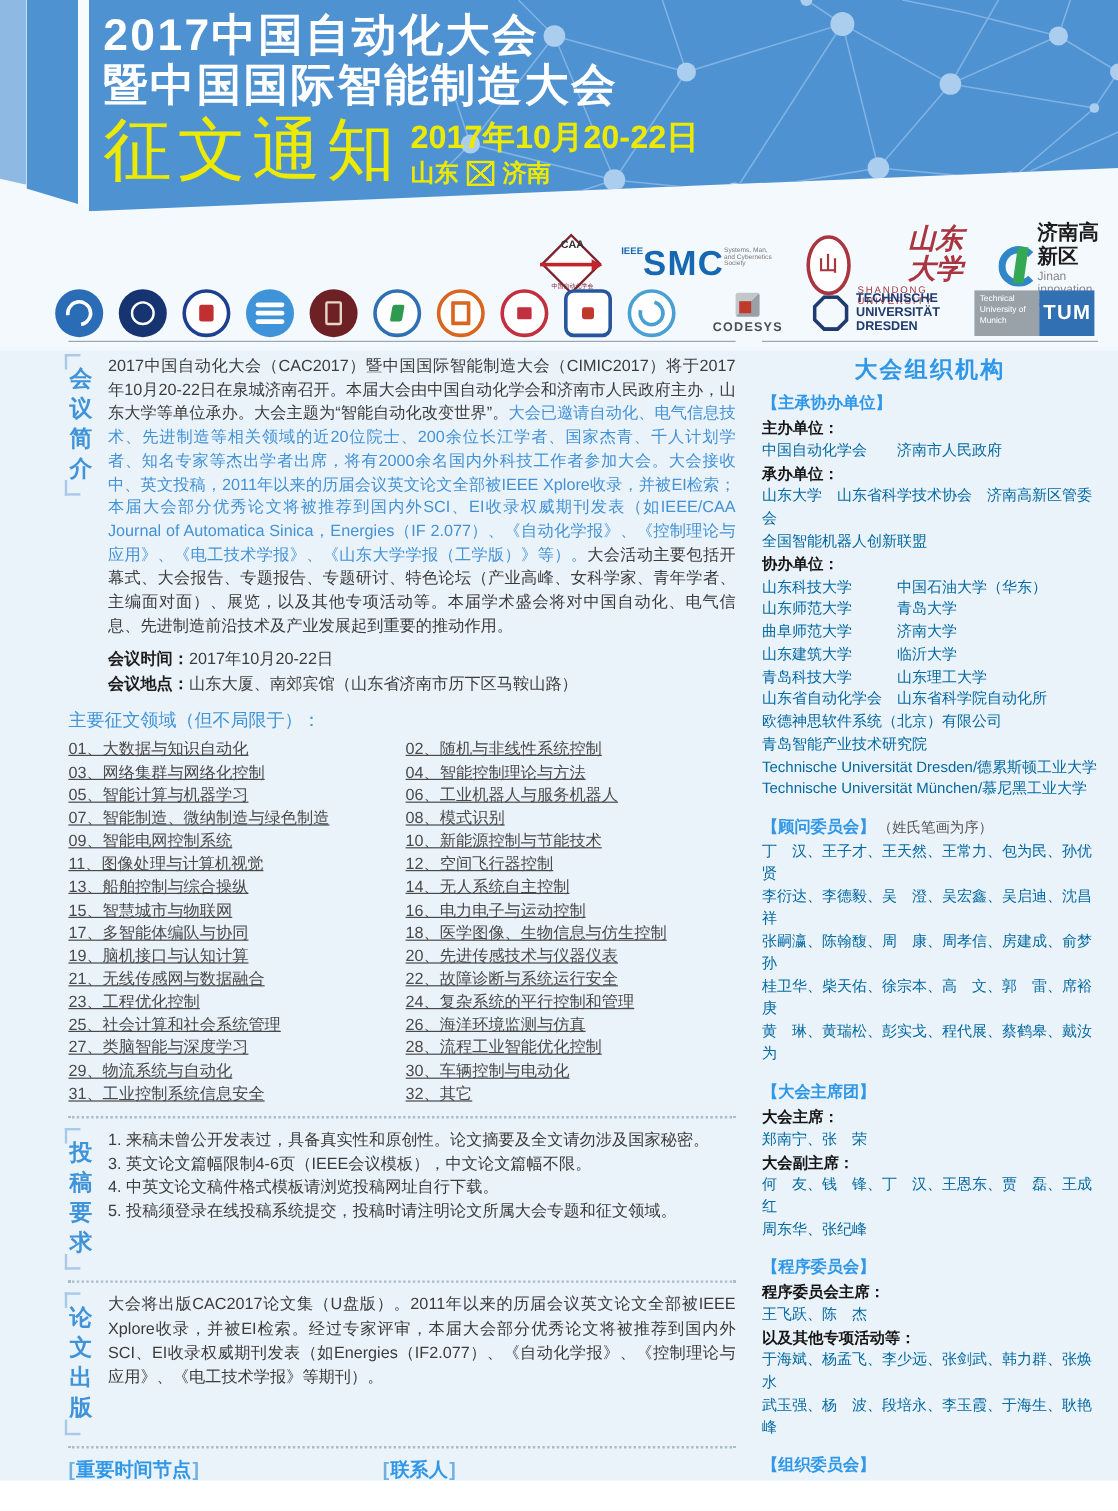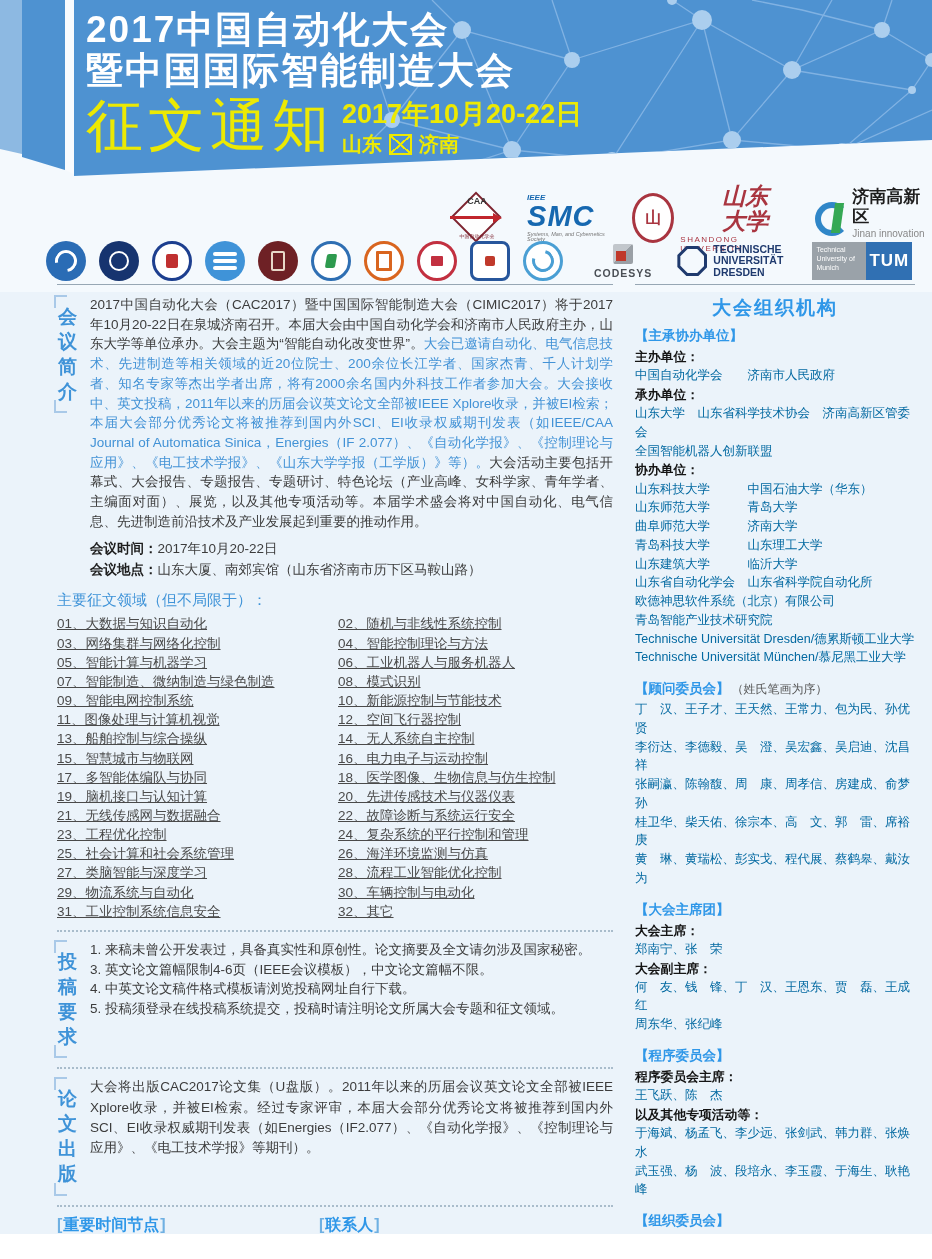"IEEE" .smc { flex-direction: column -> row; font-style: italic -> none }
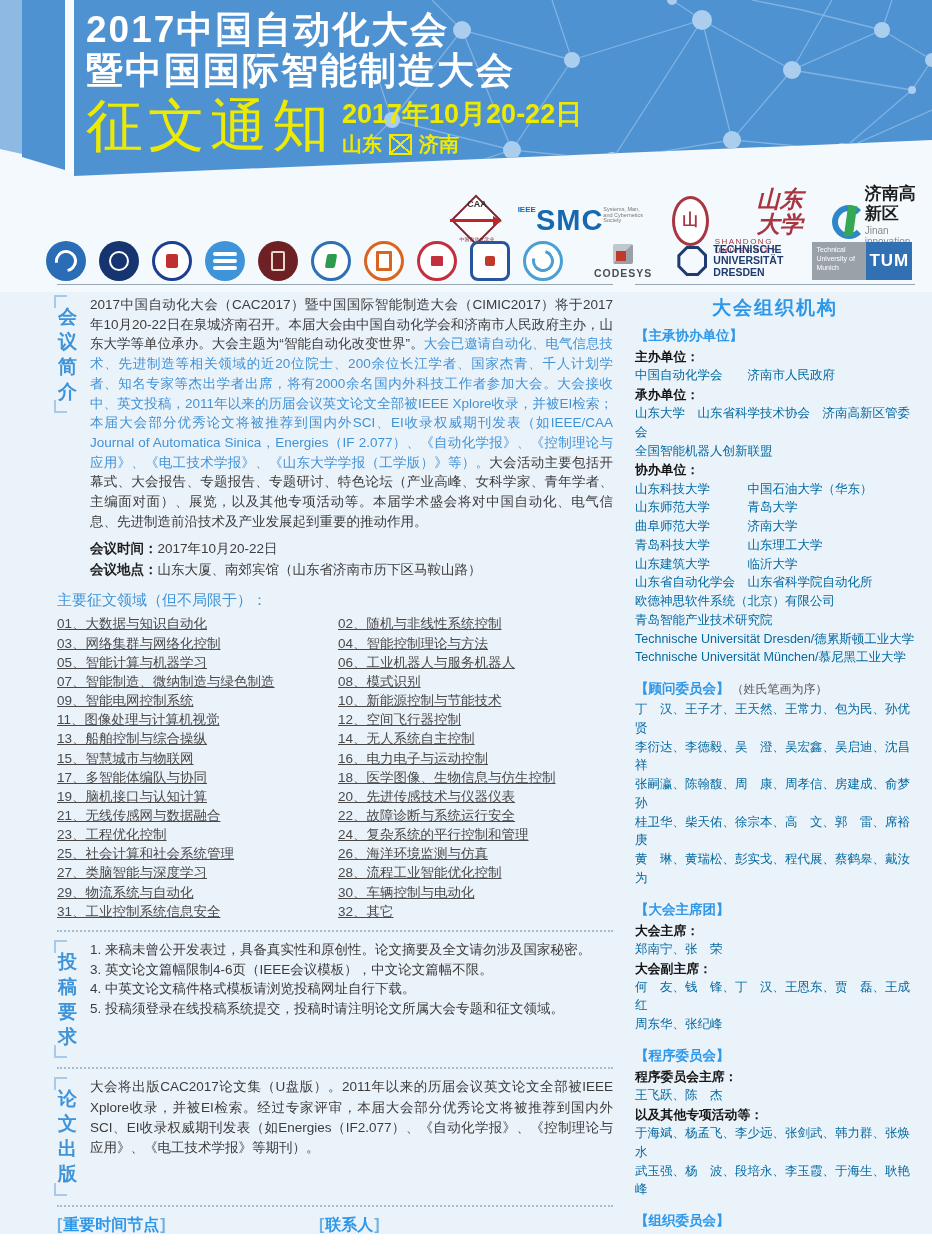"青岛科技大学 山东理工大学" div.org-row { order: before "山东建筑大学 临沂大学" -> after "山东建筑大学 临沂大学" }
